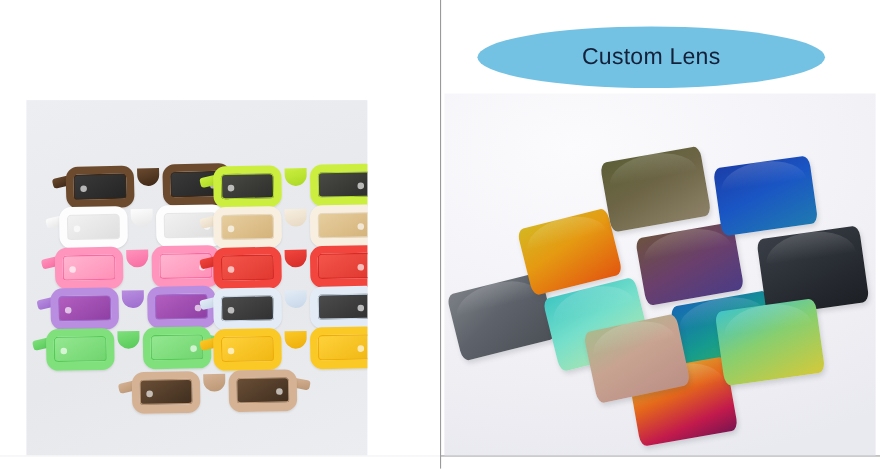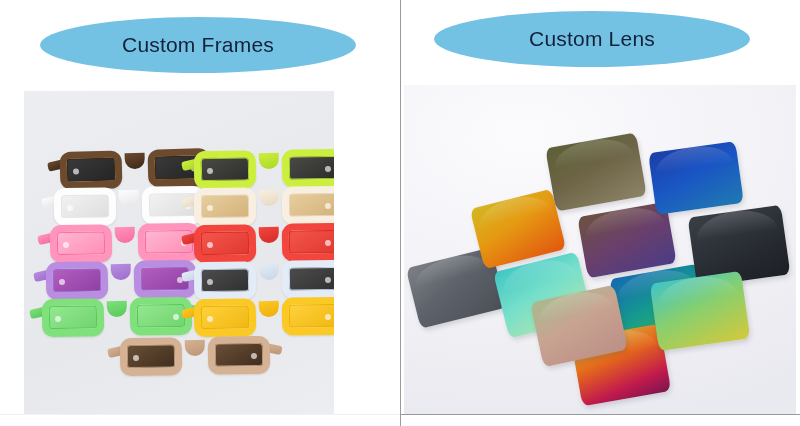"Custom Frames" div.pill { html: <div> <span>Custom Frames</span> </div> -> none }
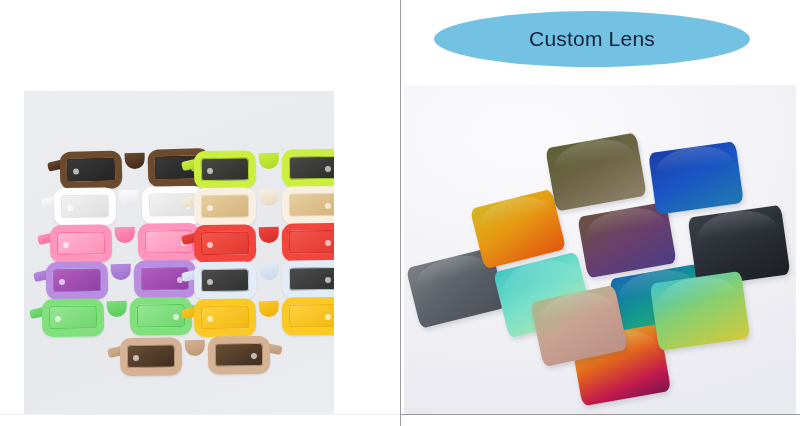"Custom Lens" .pill-right { top: 11px -> 24px }
